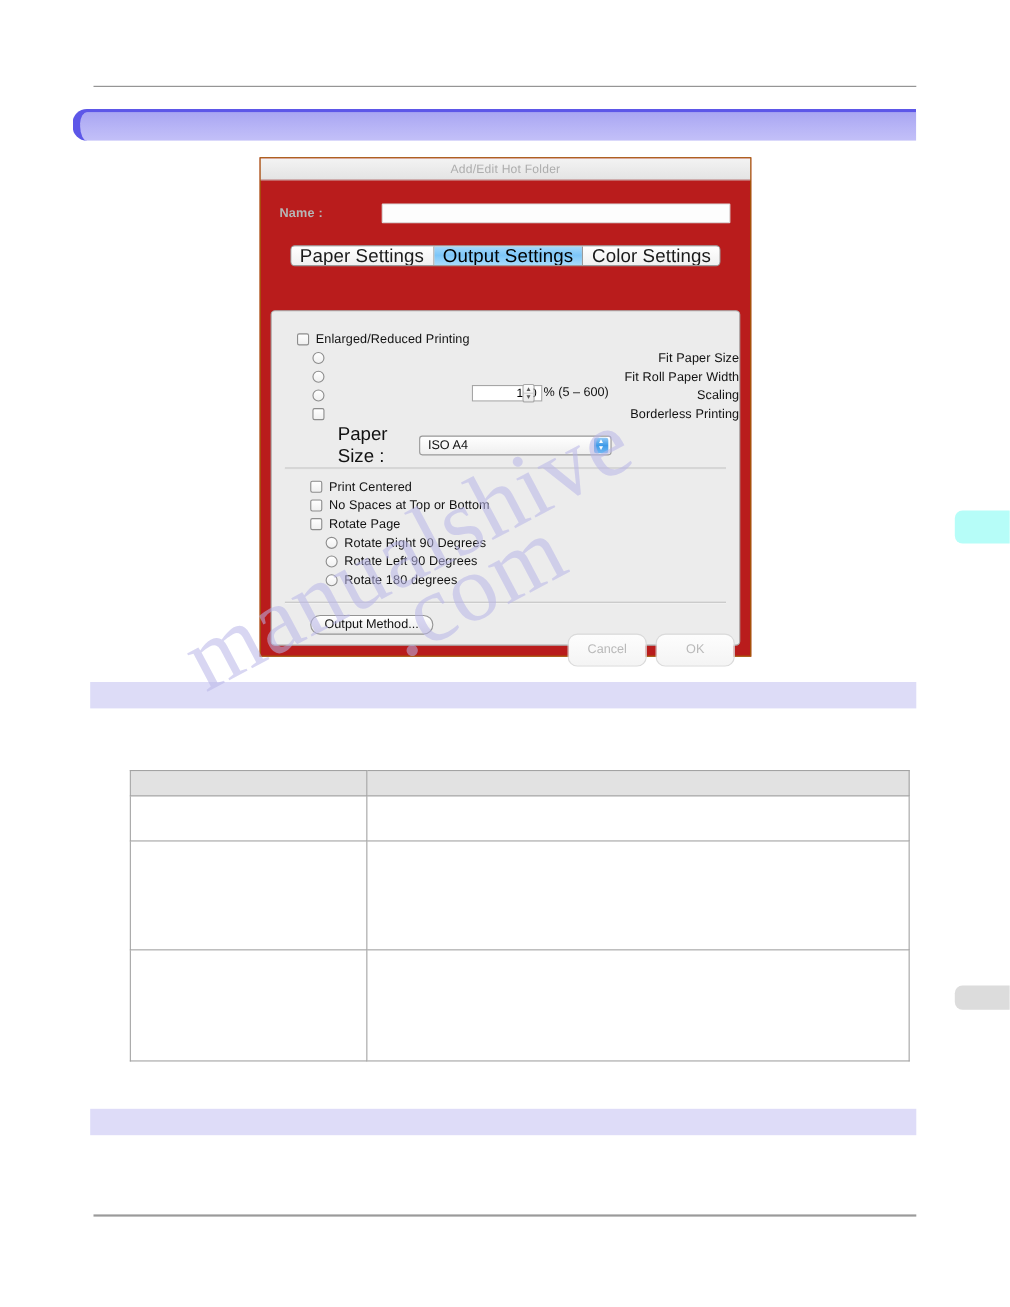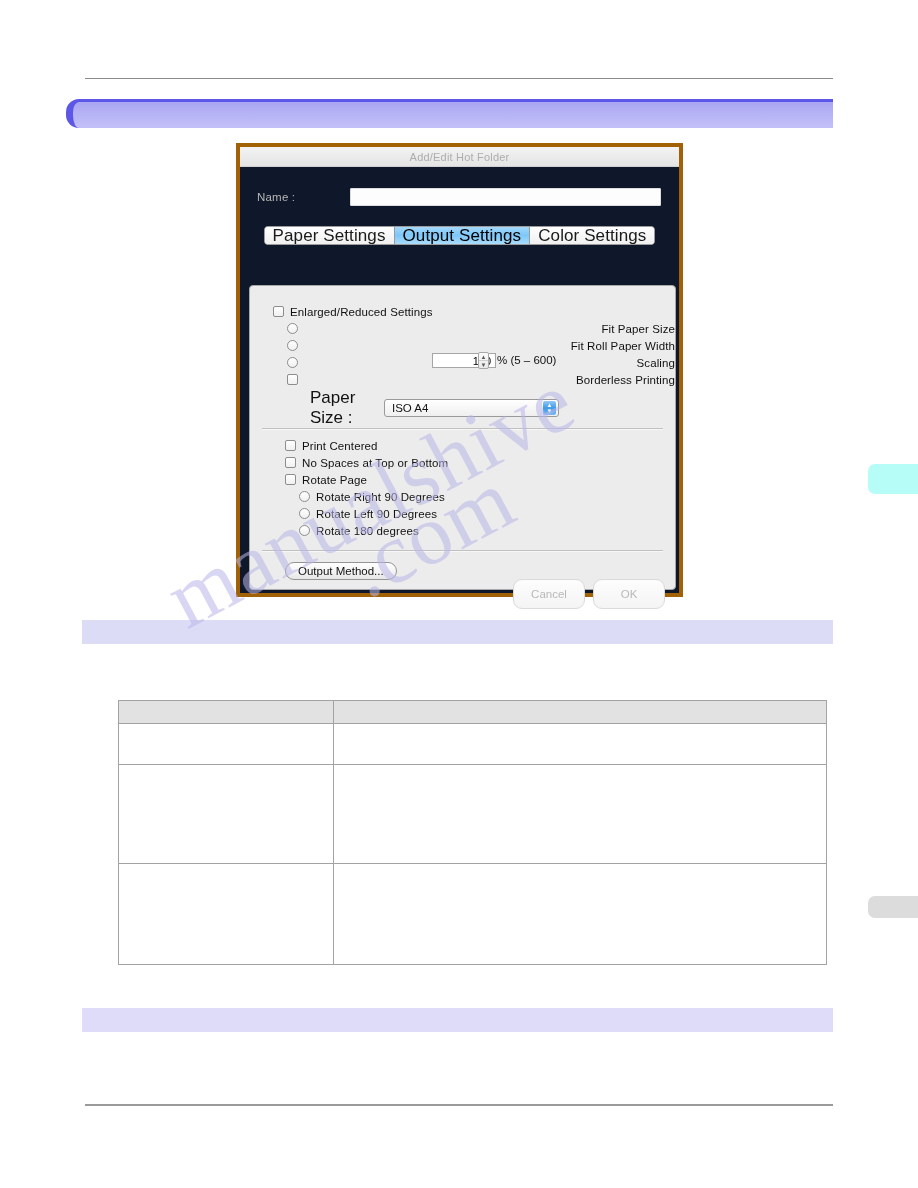"Add/Edit Hot Folder" .dialog { background: #0f172a -> #b91c1c; border: 4px solid #a16207 -> 1px solid #a16207 }
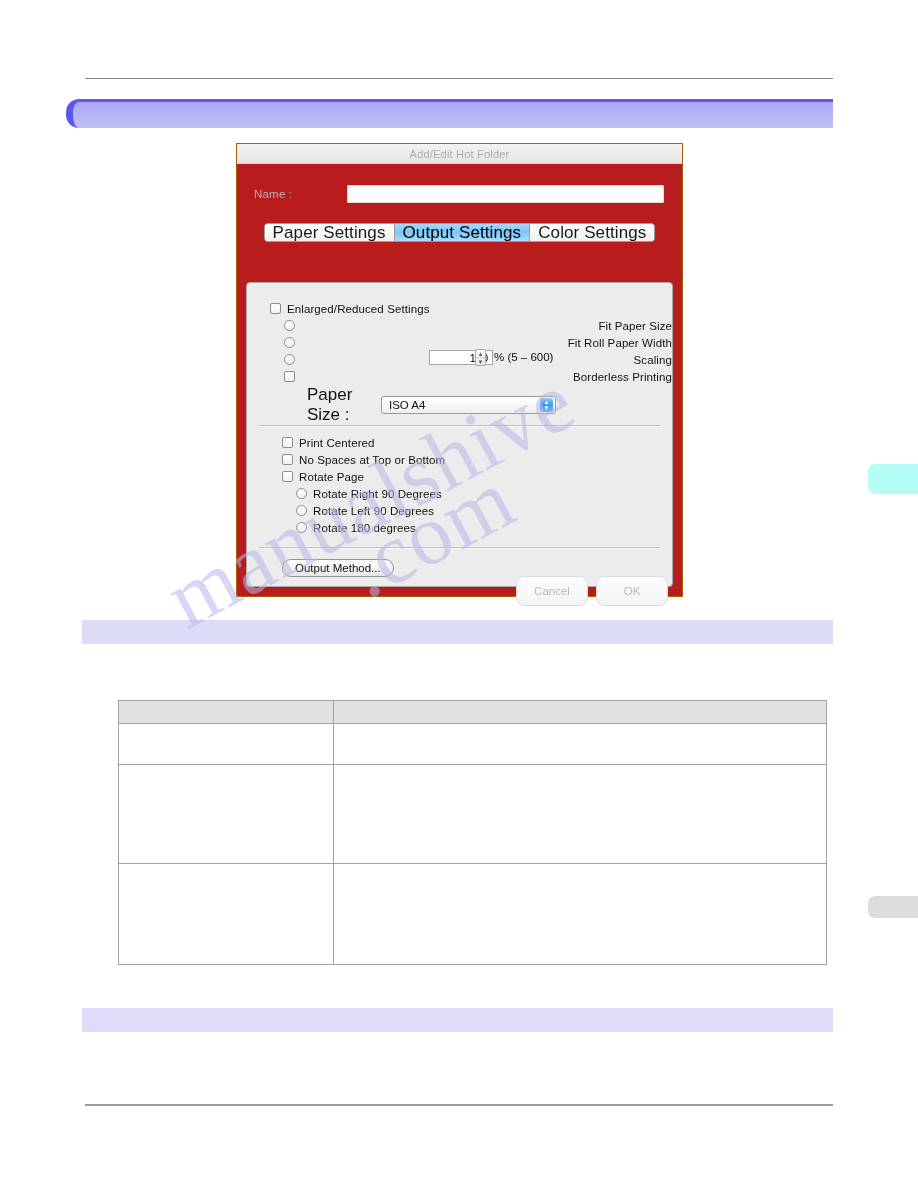"Name :" .field-label { font-weight: none -> bold }
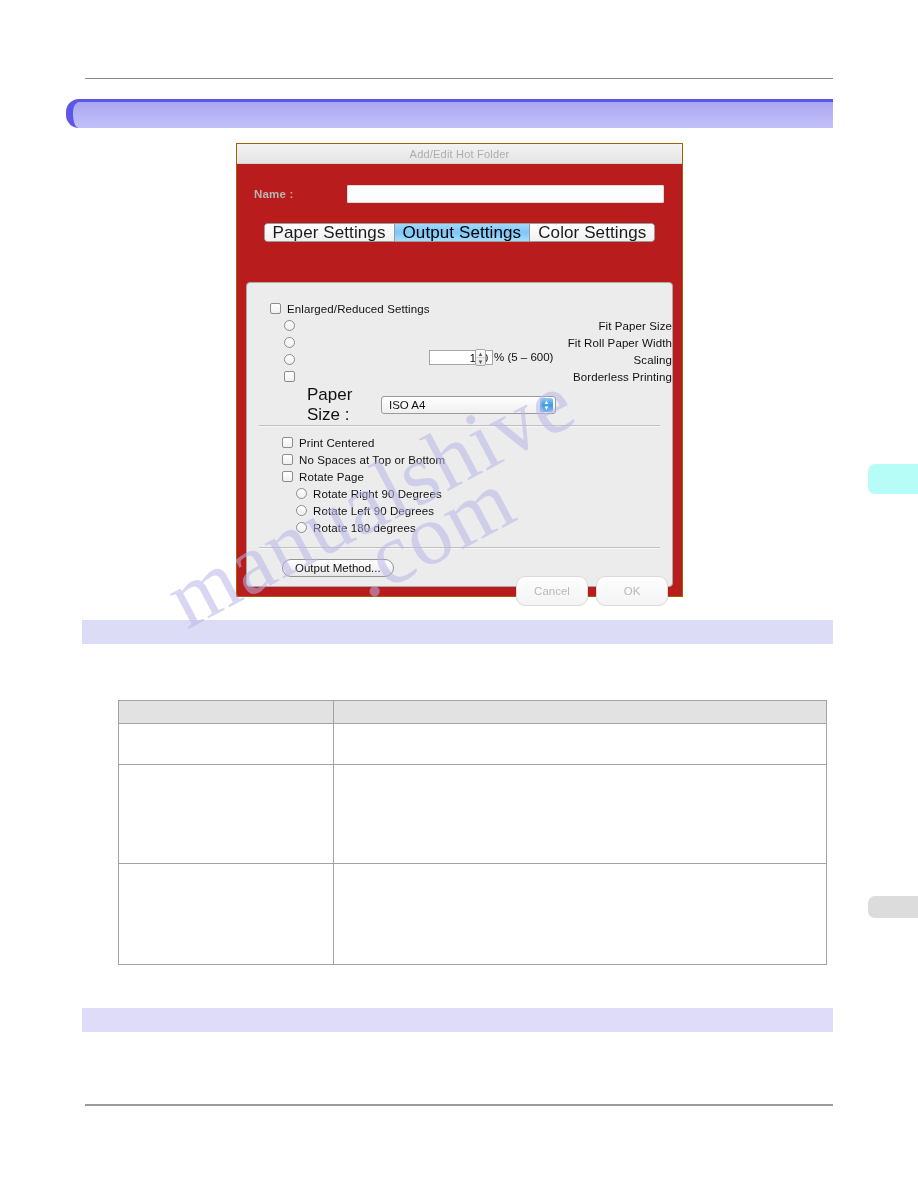"Enlarged/Reduced Settings" span.opt-label { text: Settings -> Printing }
